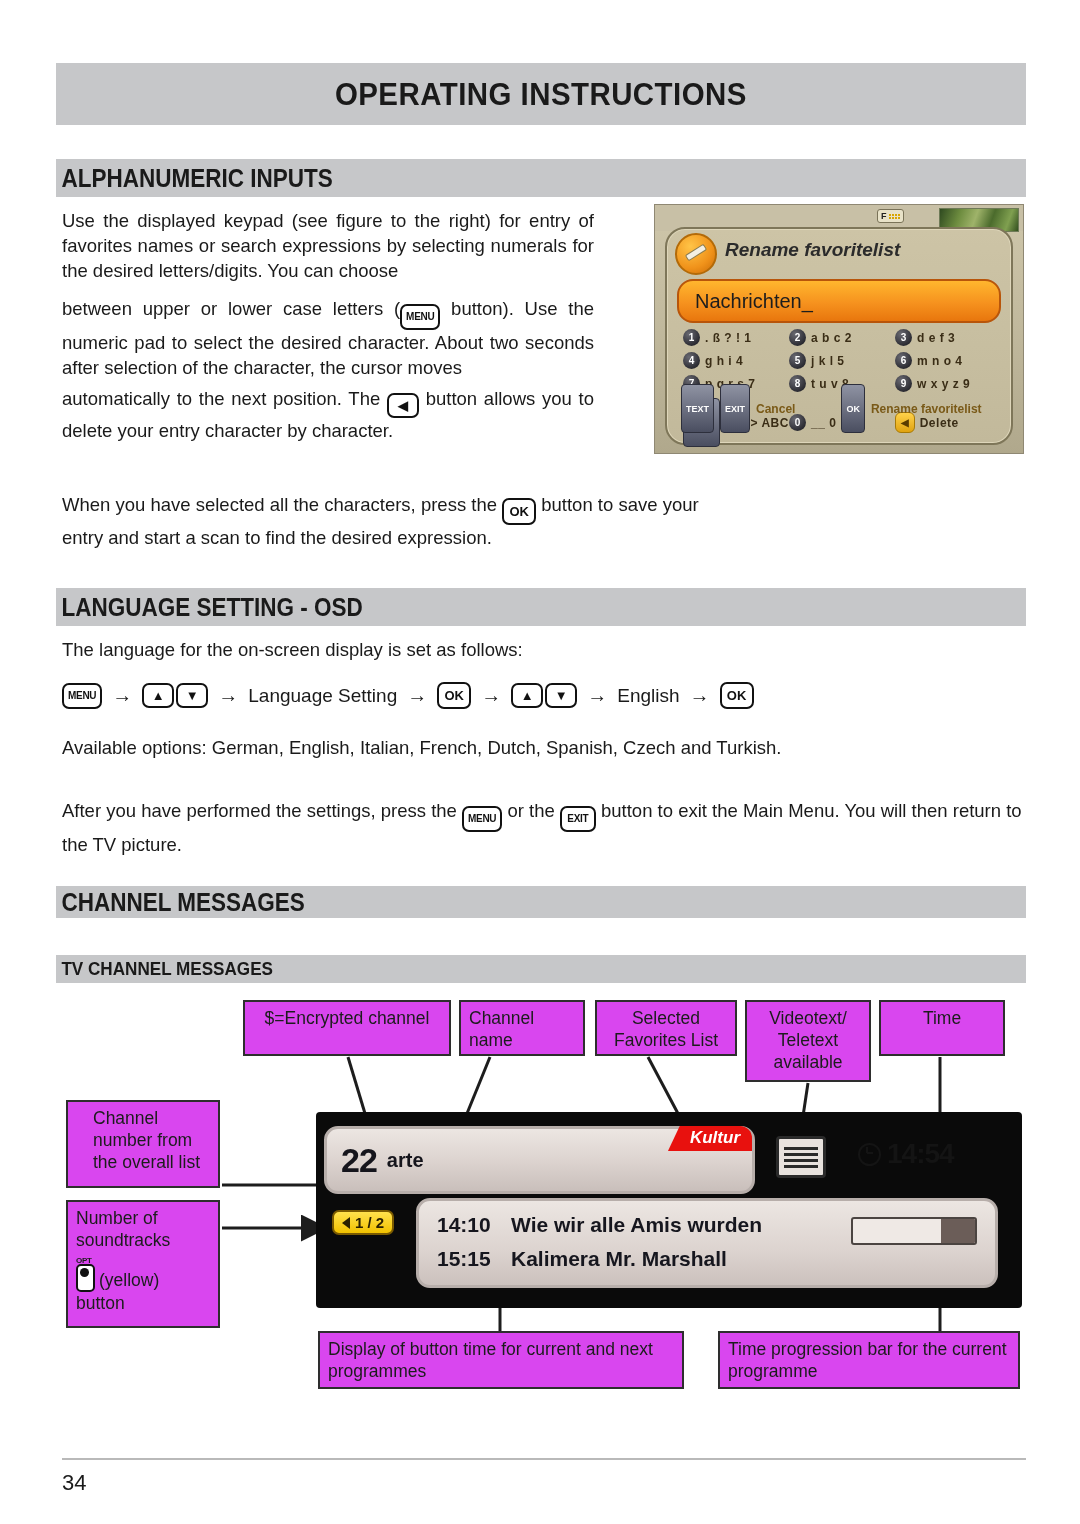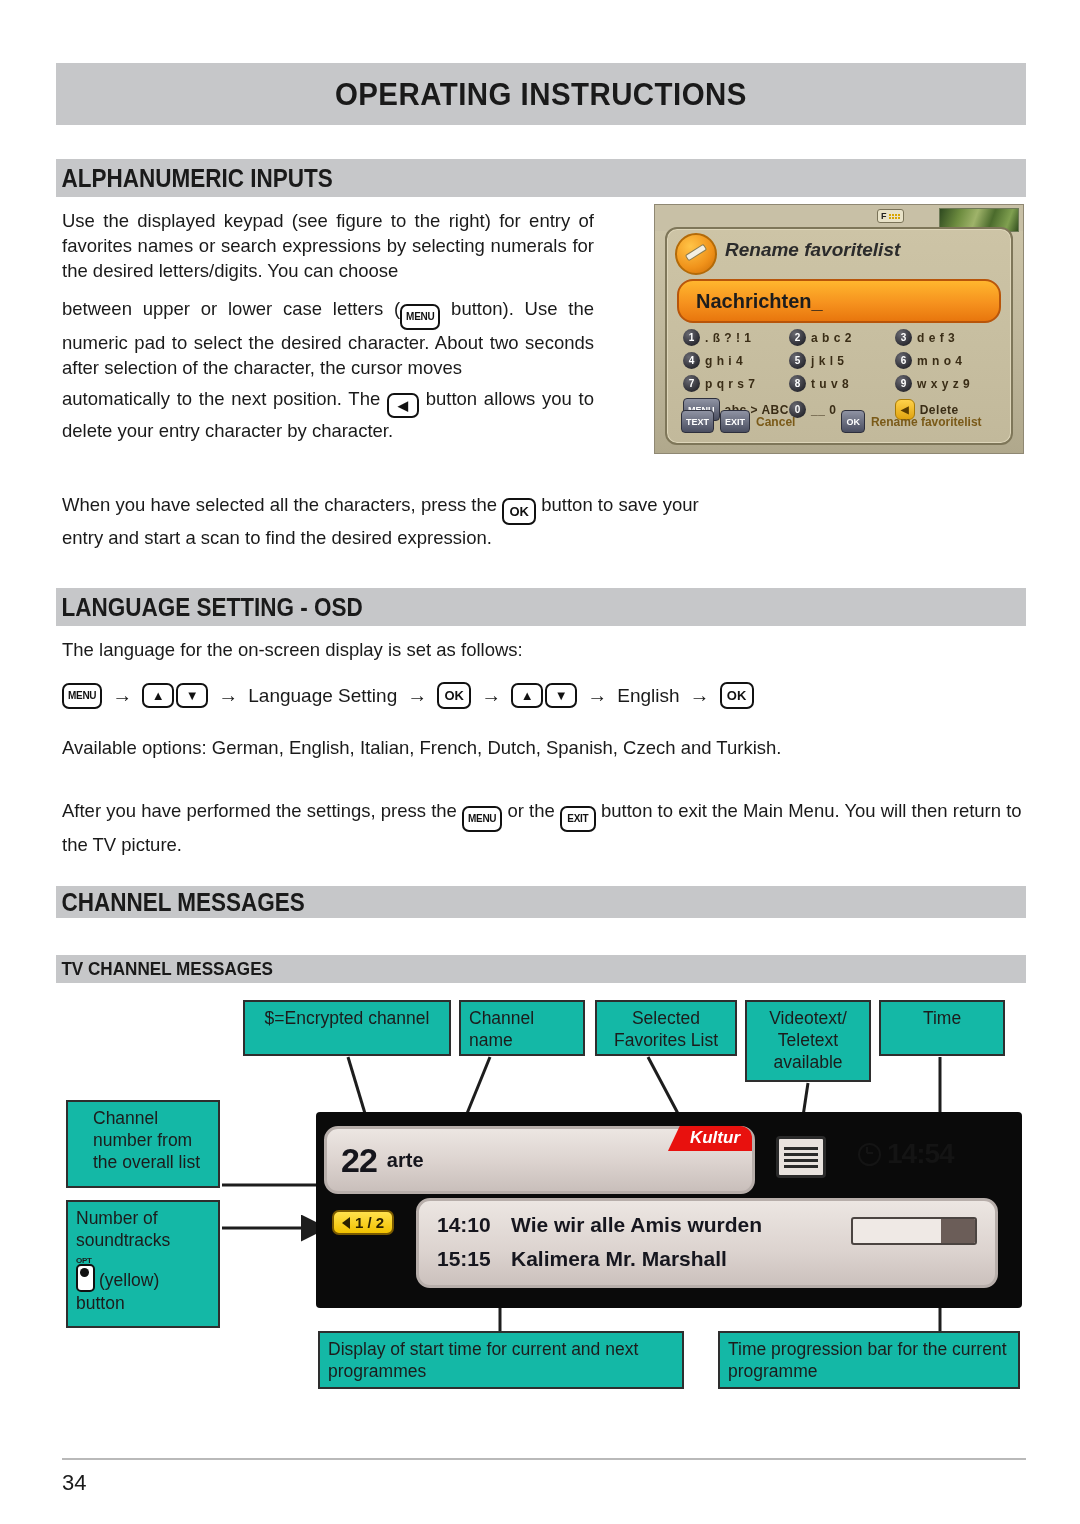"Rename favoritelist" .panel { border-radius: 12px -> 20px }
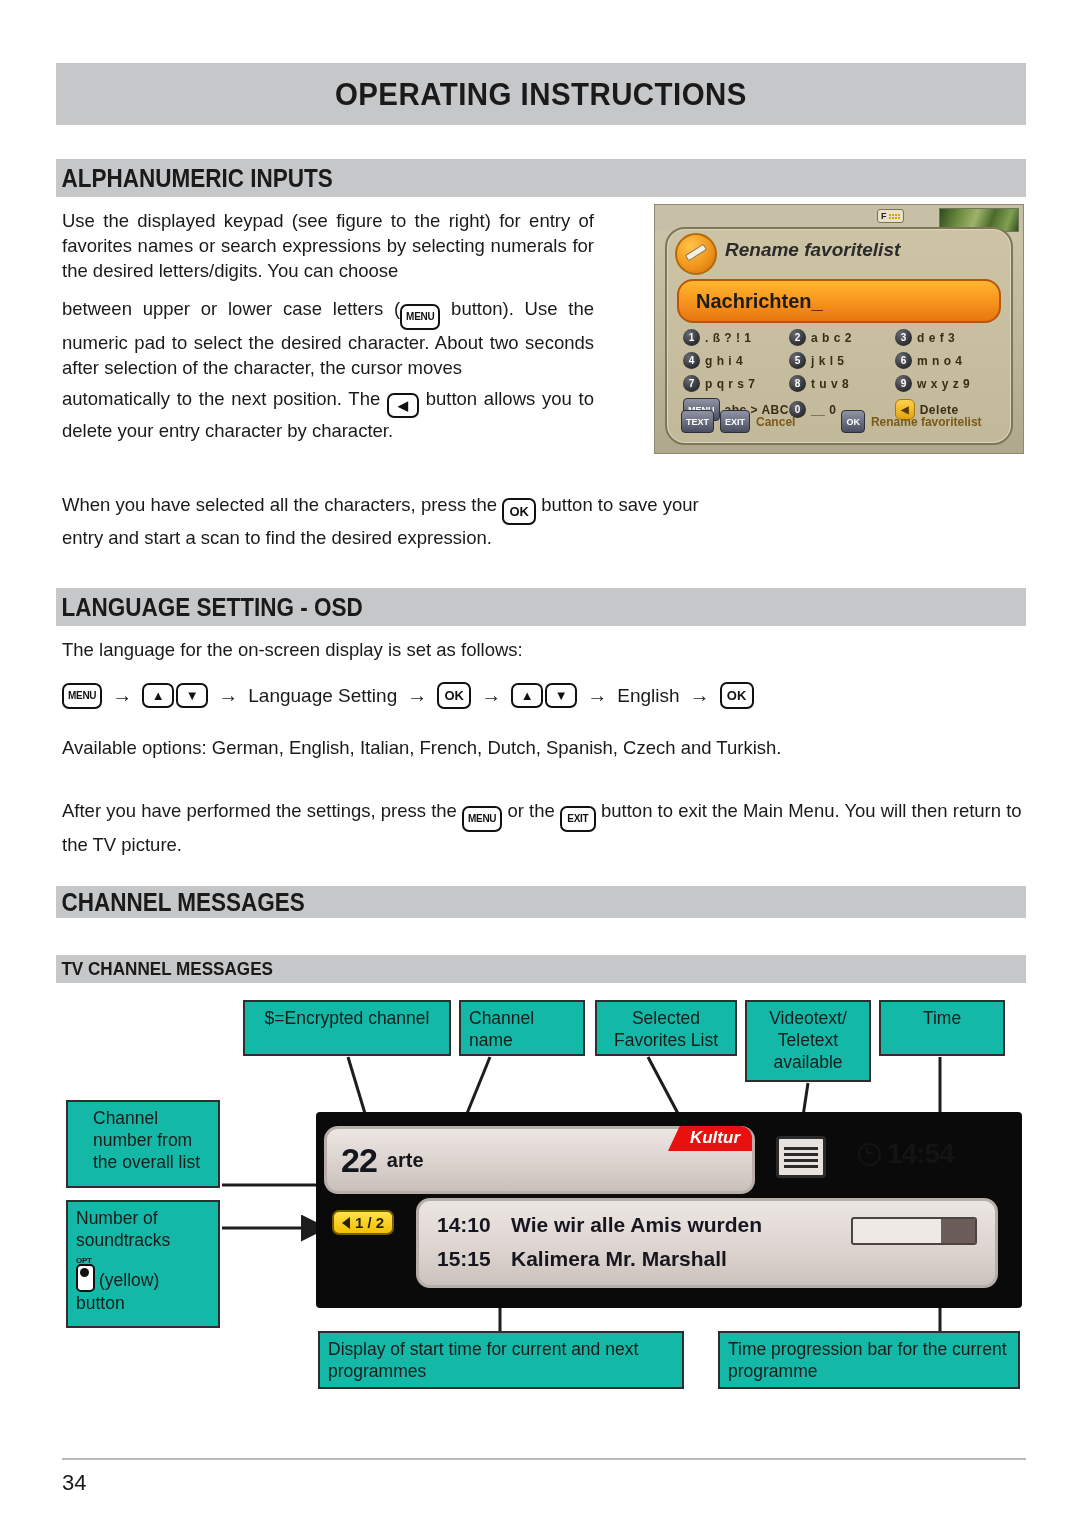"Nachrichten_" .inputbar span { font-weight: bold -> normal; margin-left: 17px -> none; padding-left: none -> 16px }
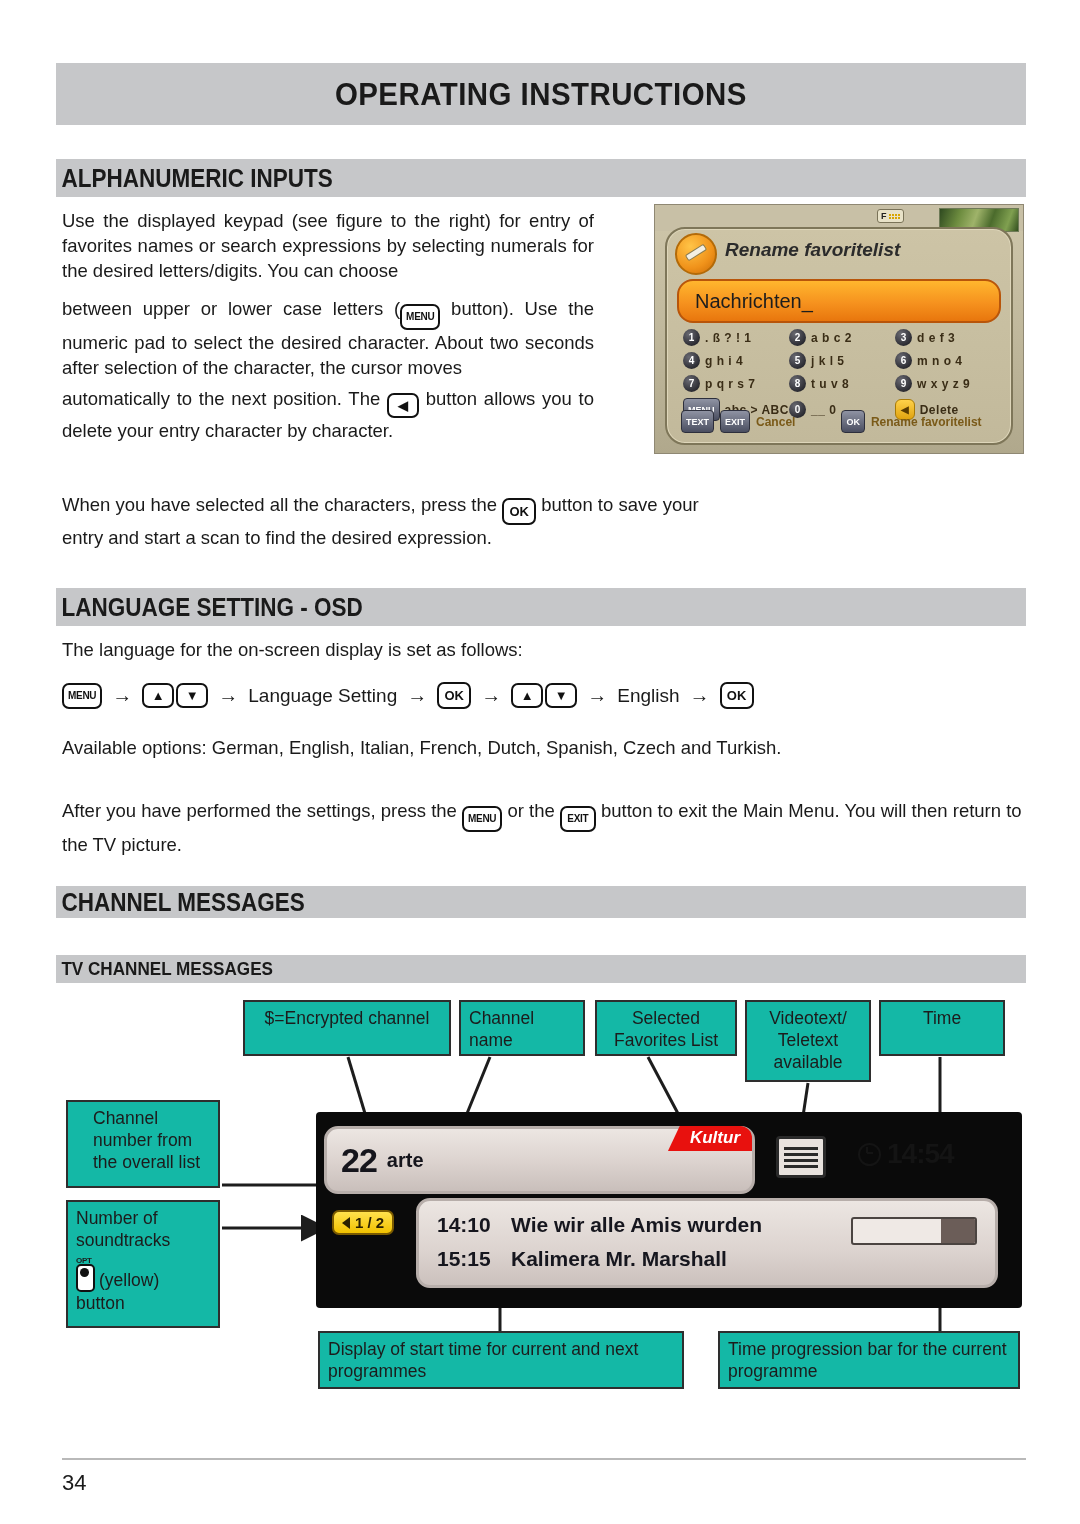"TEXT" .kbtn.menu, .kbtn.text, .kbtn.exit, .kbtn.okb { padding: 2px 4px -> 15px 4px }
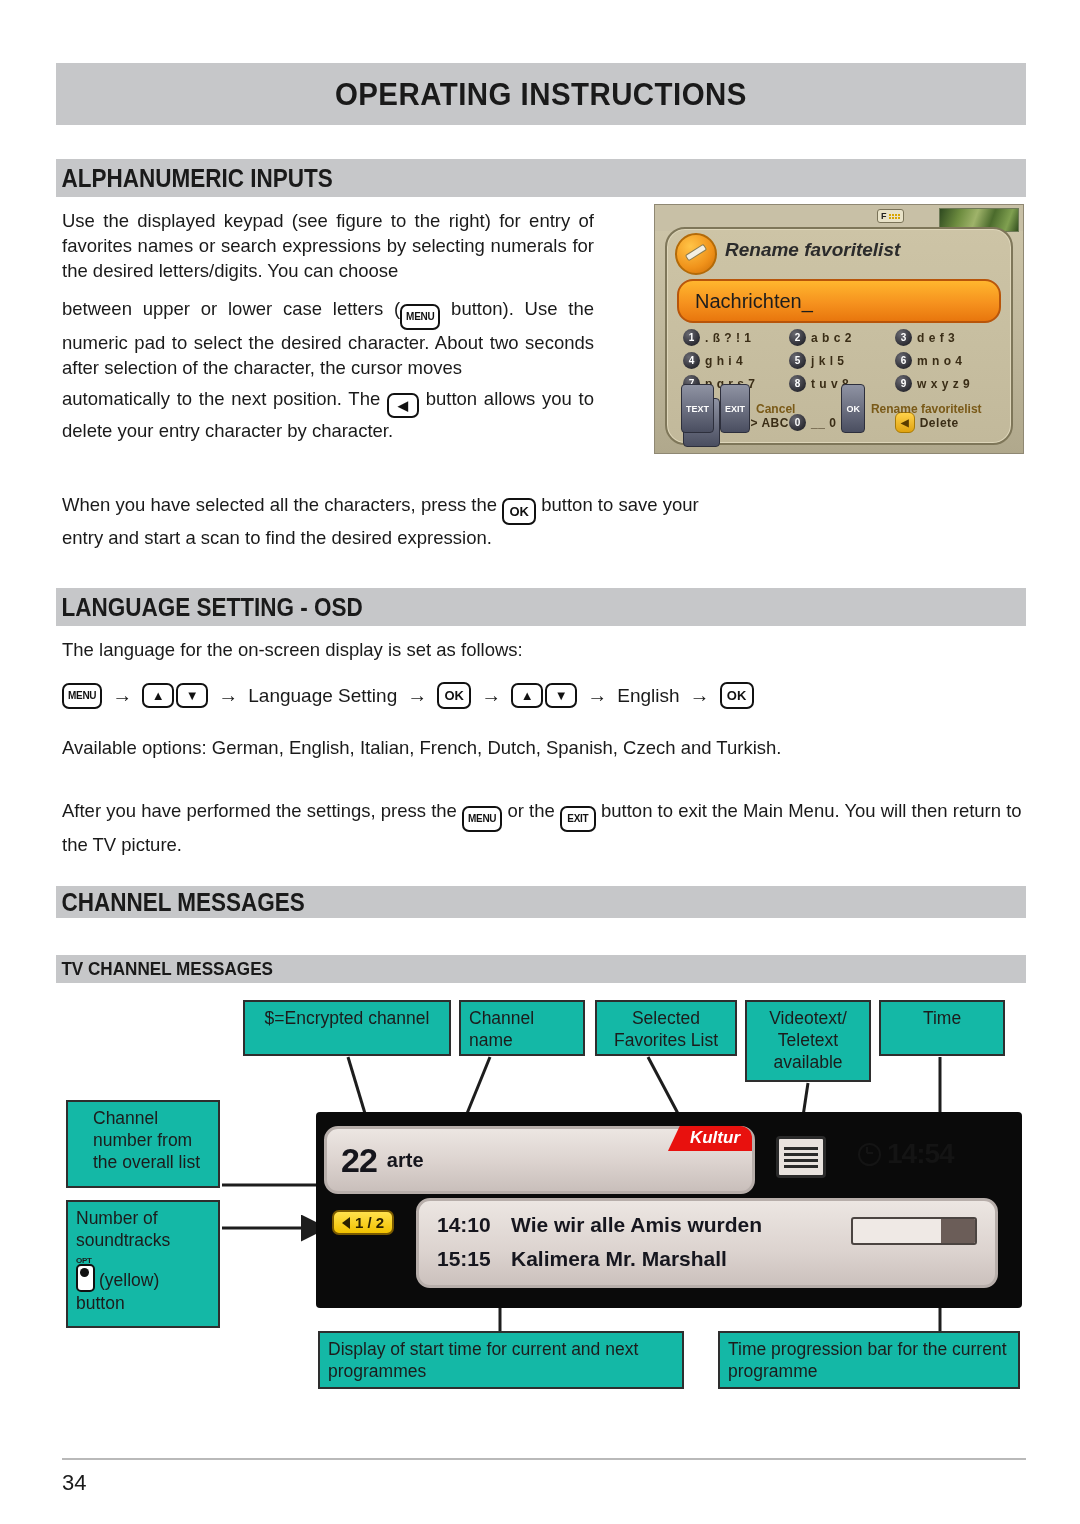"$=Encrypted channel" .cbox { background: #14b8a6 -> #d946ef }
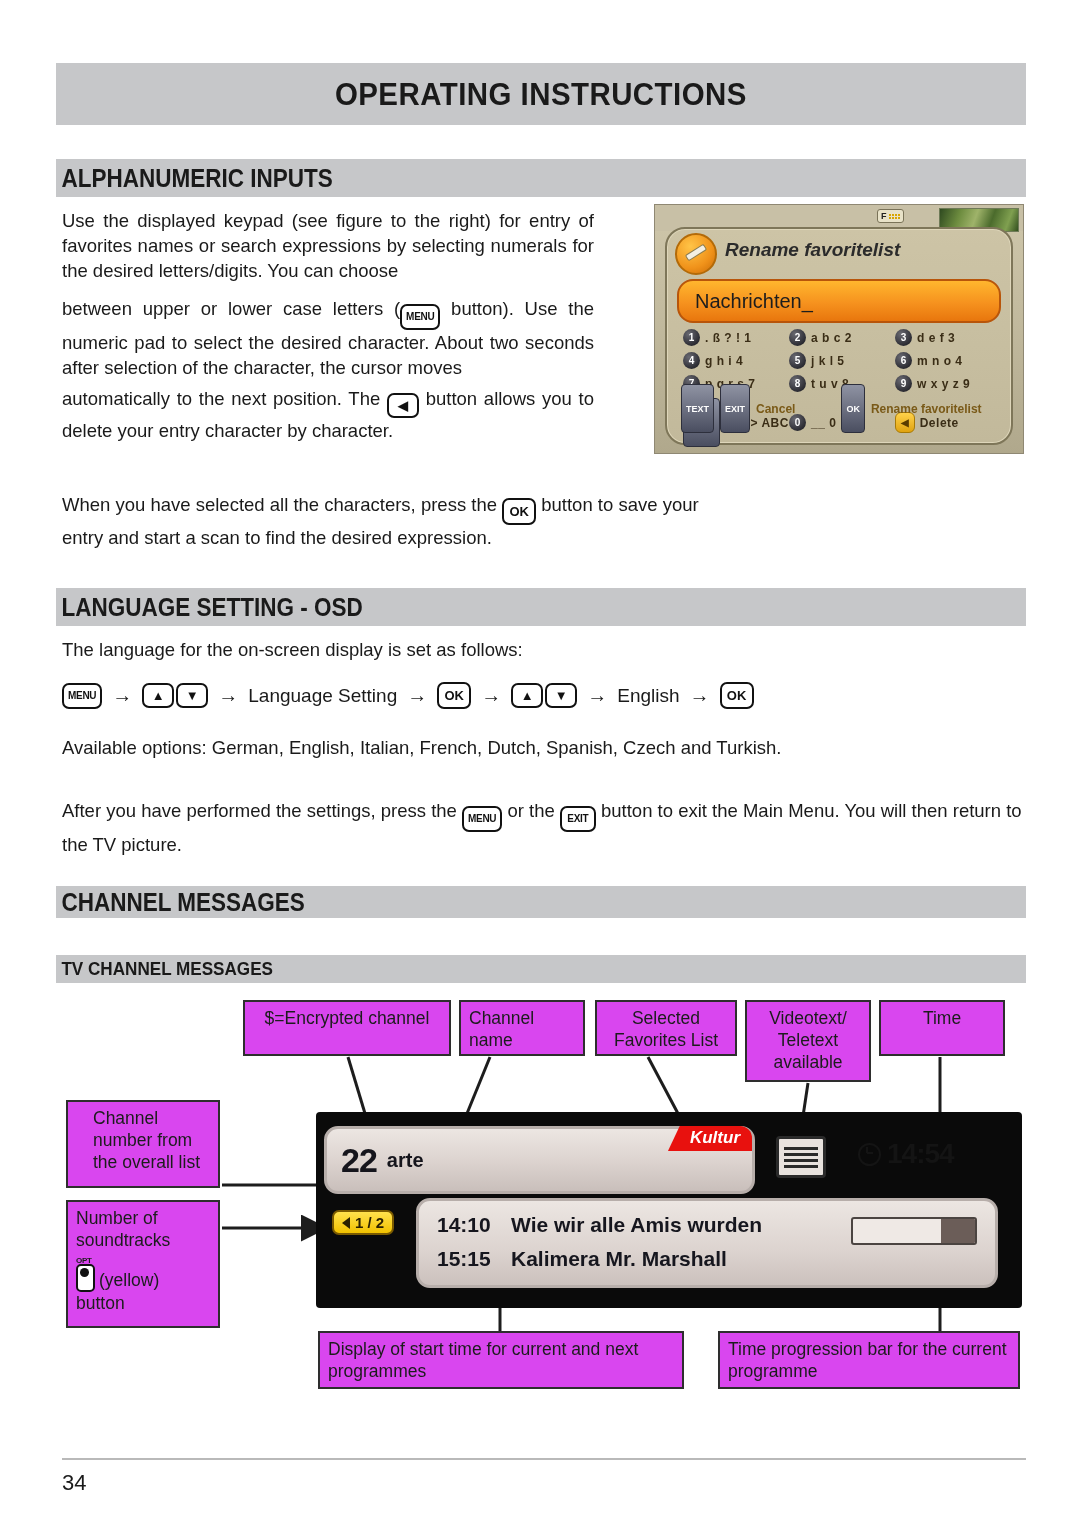"Display of start time for" div.cbox { text: start -> button }
